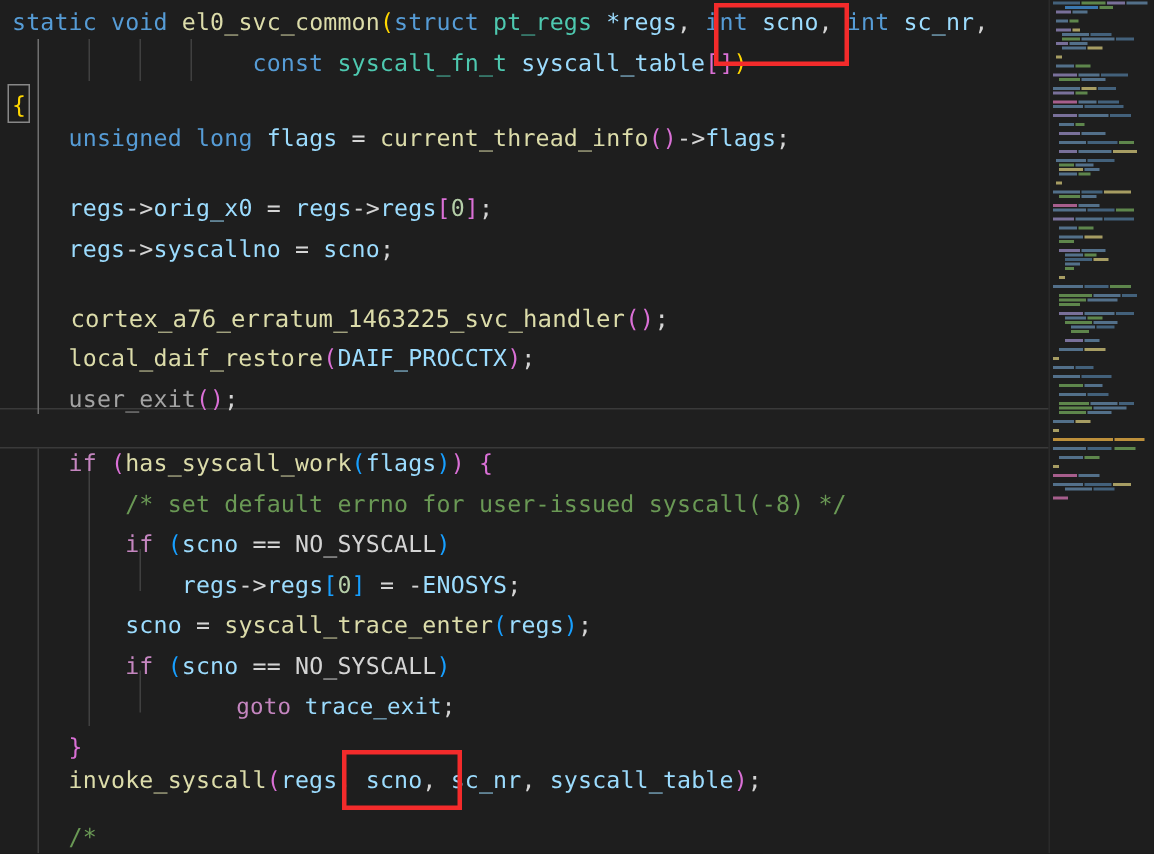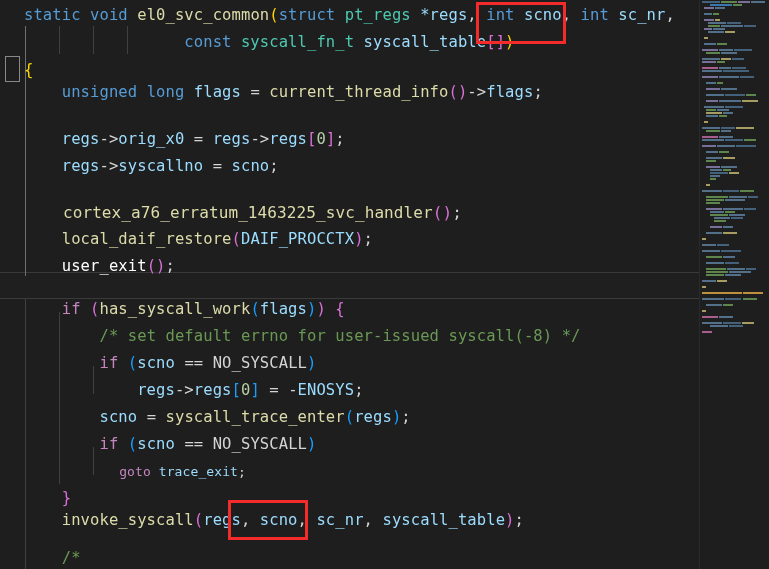"static void el0_svc_common(struct" .code-line { left: 16px -> 0 }
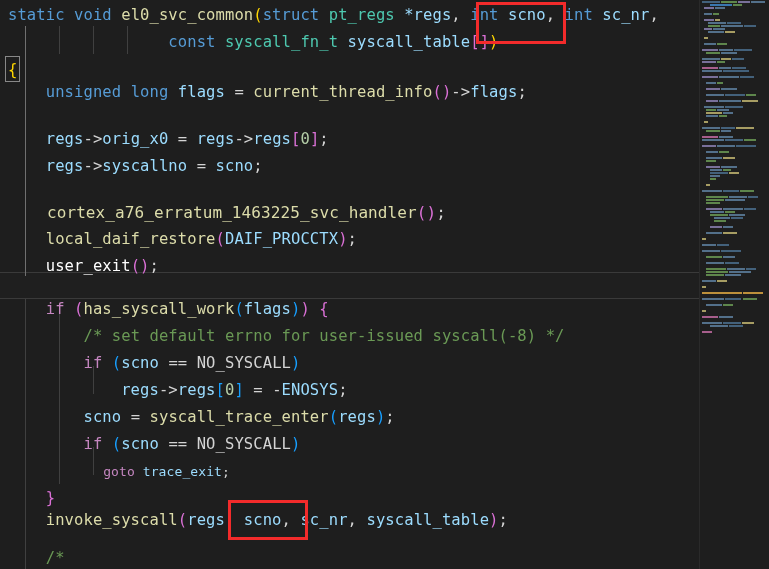"user_exit" span { color: #ffffff -> #a3a3a3 }
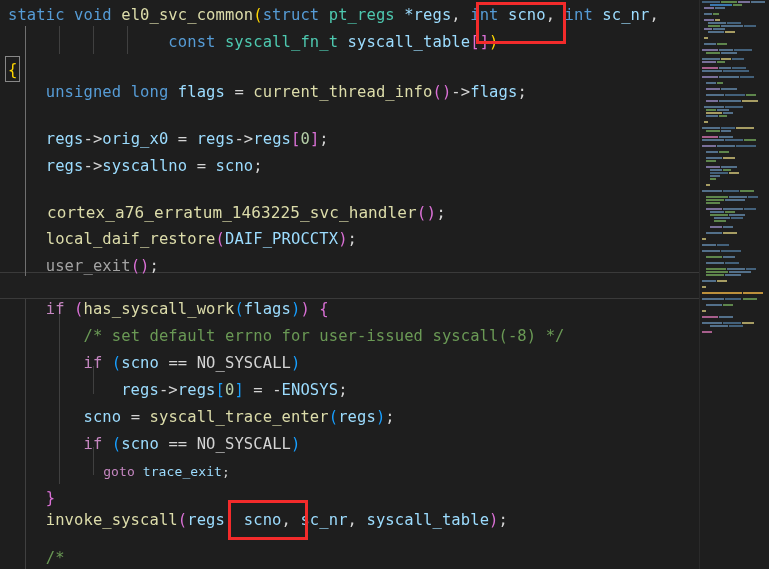"goto trace_exit;" div.code-line { font-size: 13px -> 15px; padding-left: none -> 40px }
